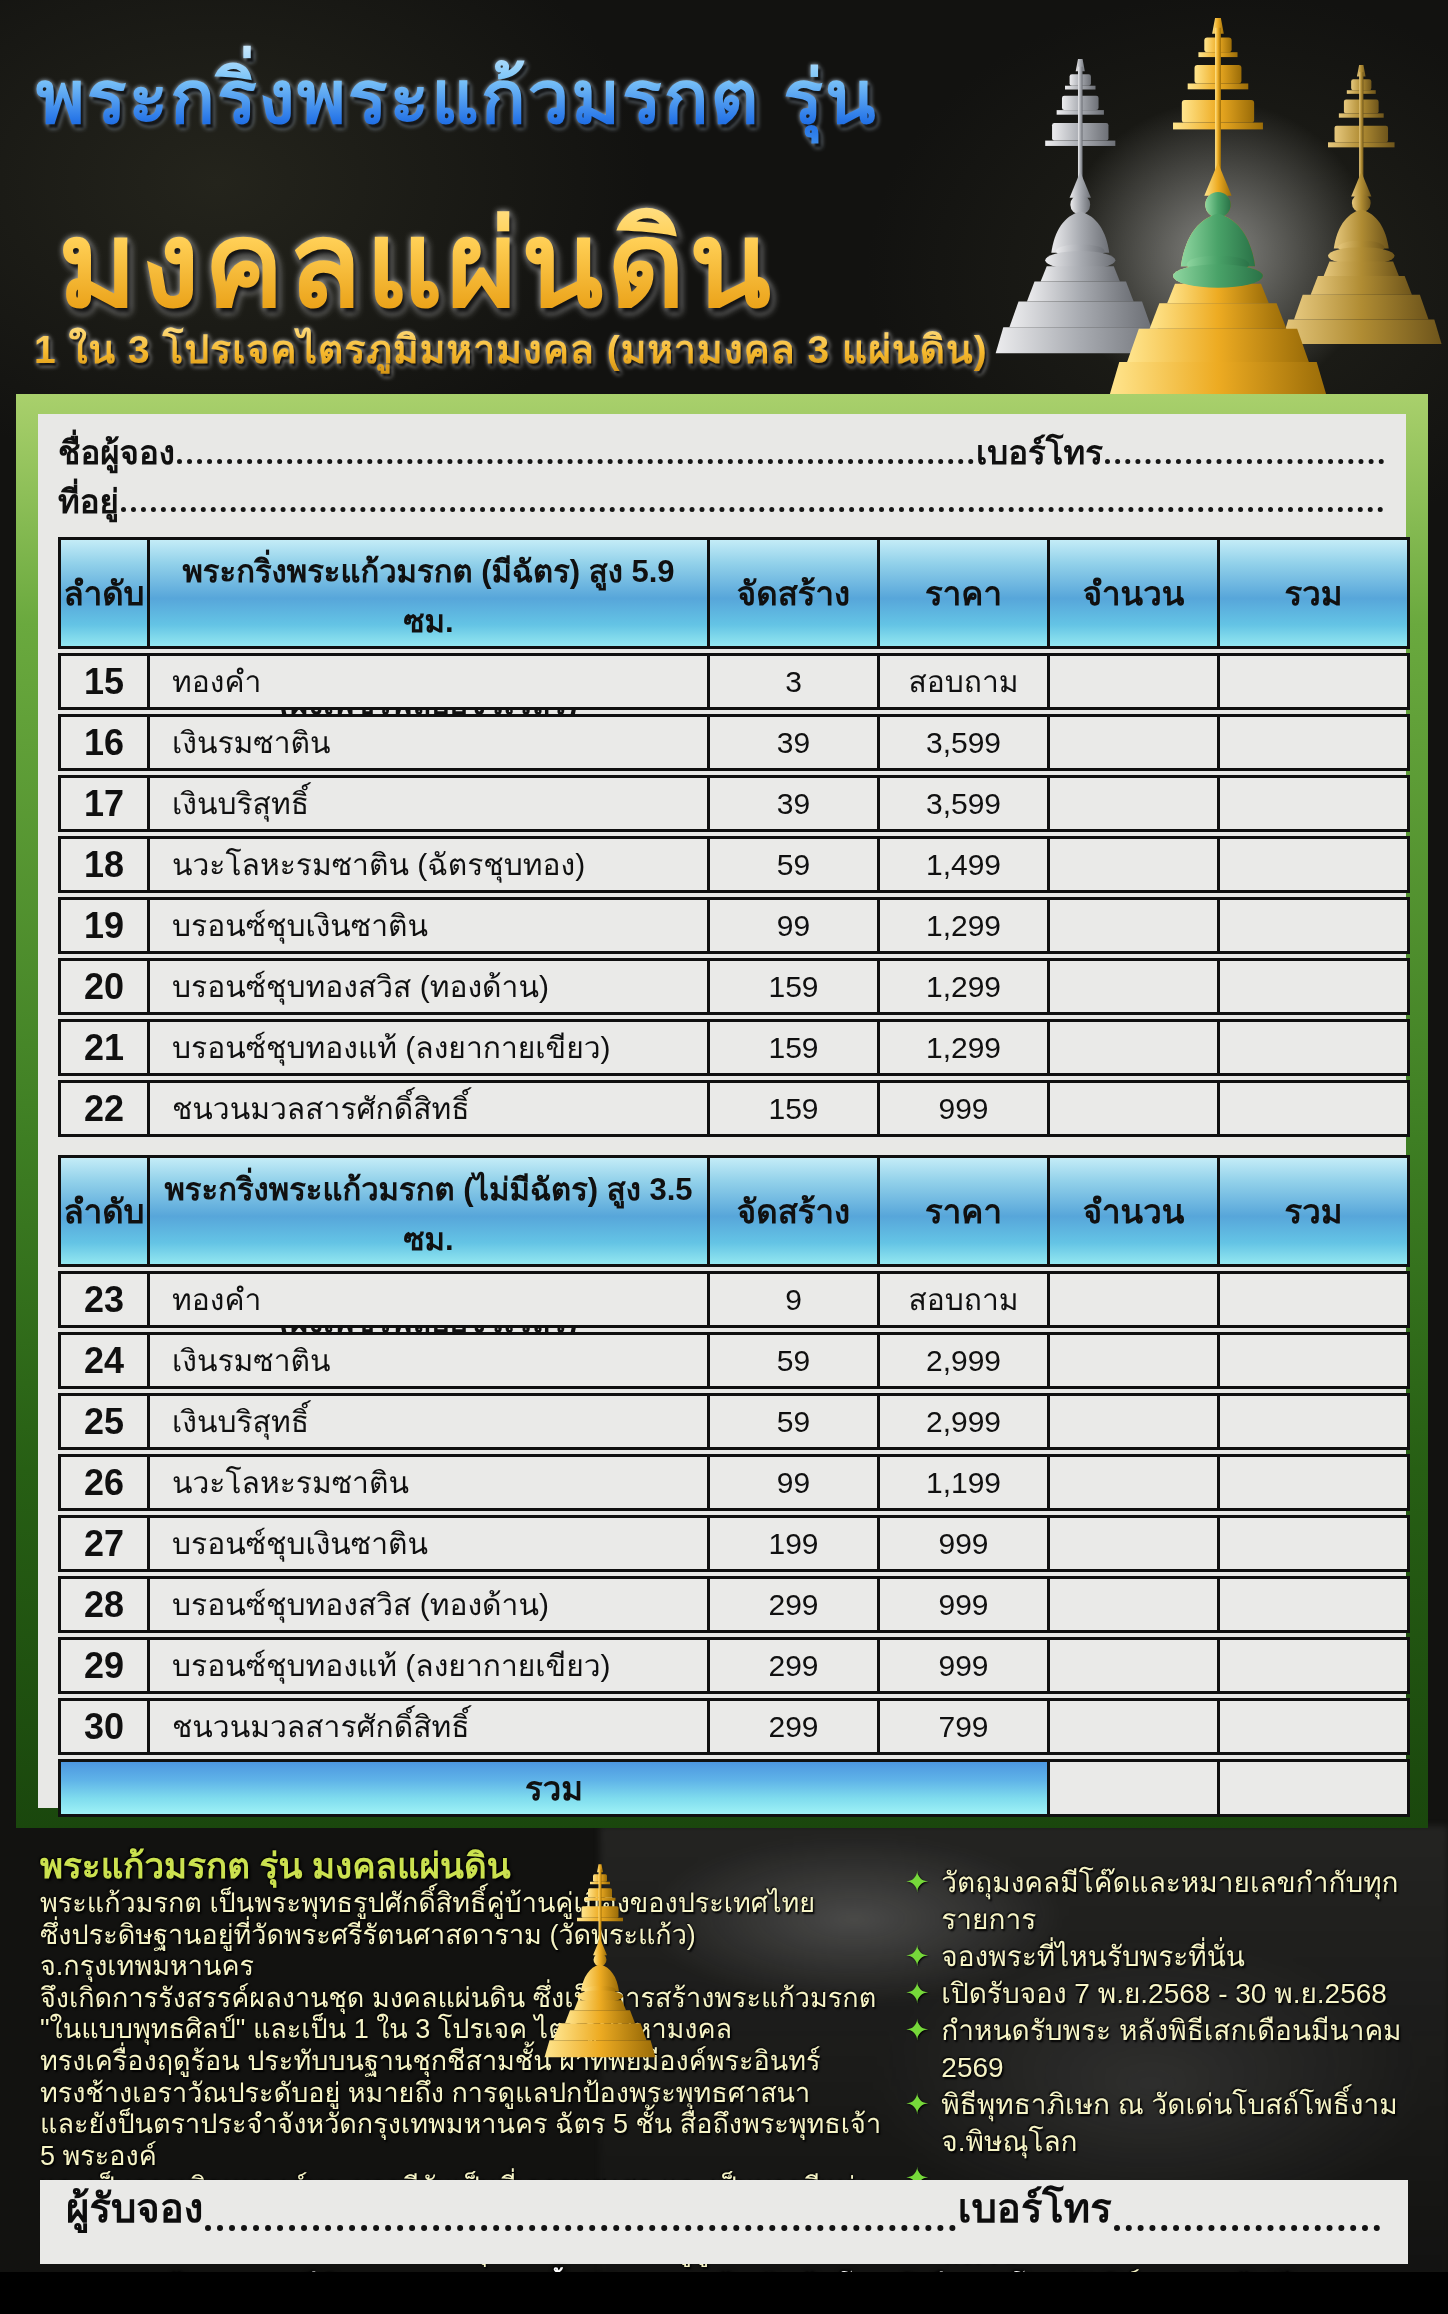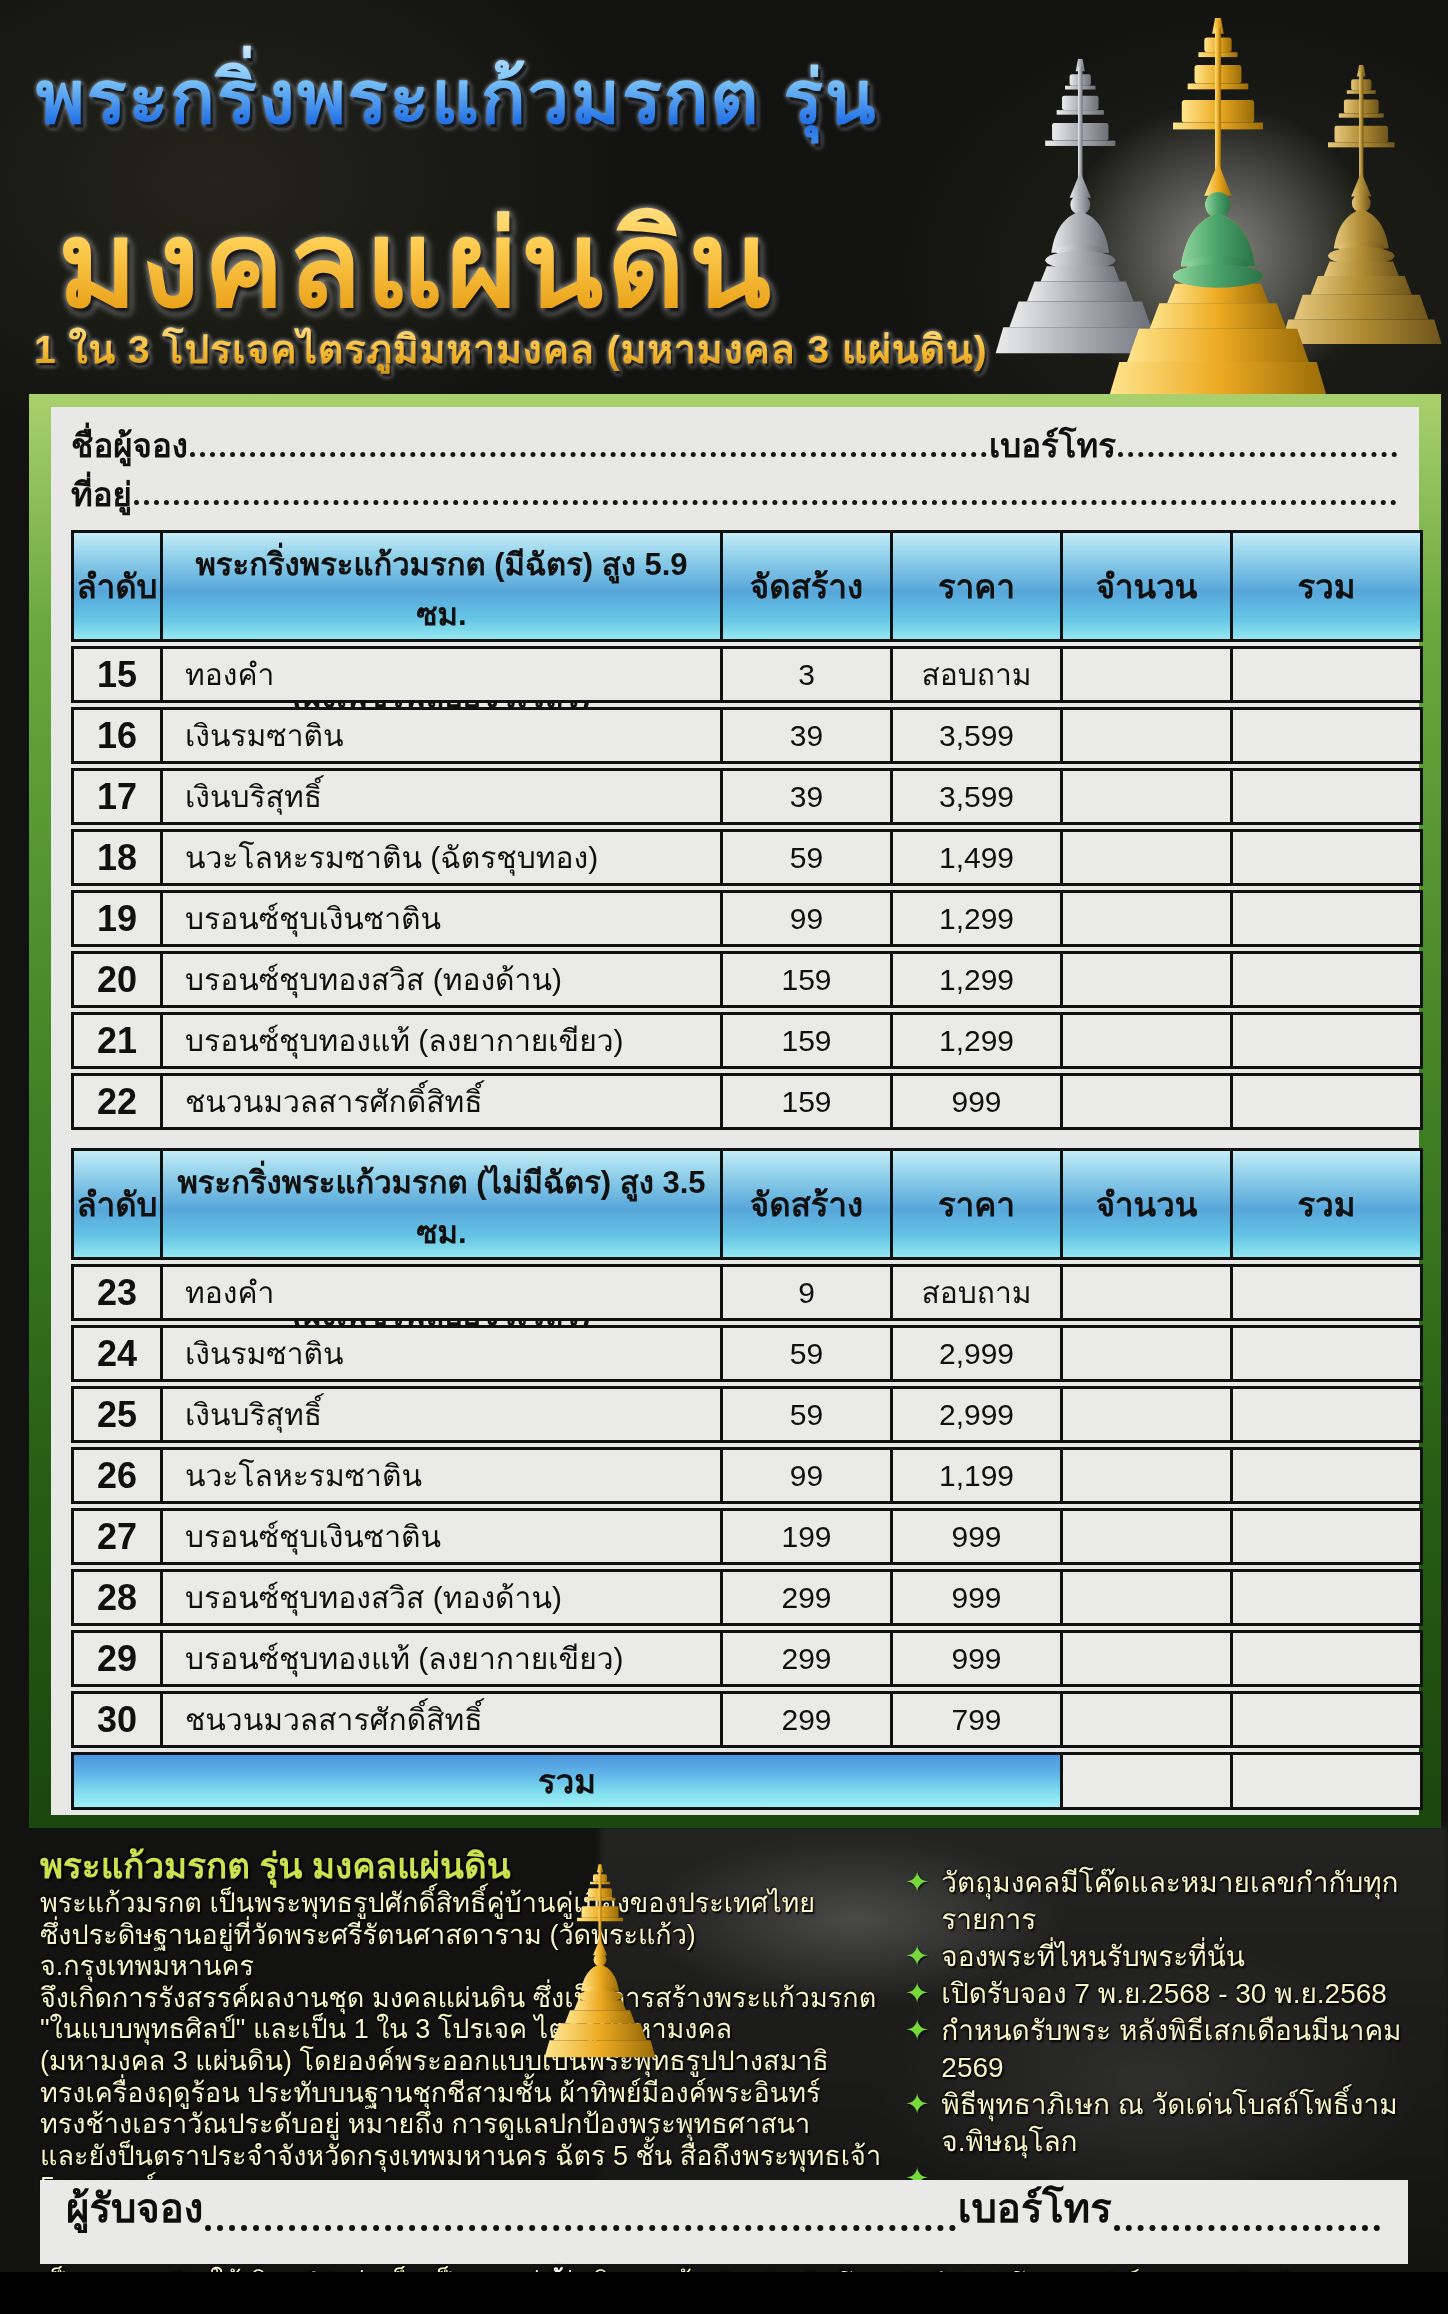"ชื่อผู้จอง" .panel { left: 29px -> 16px; padding: 13px 22px -> 20px 22px }
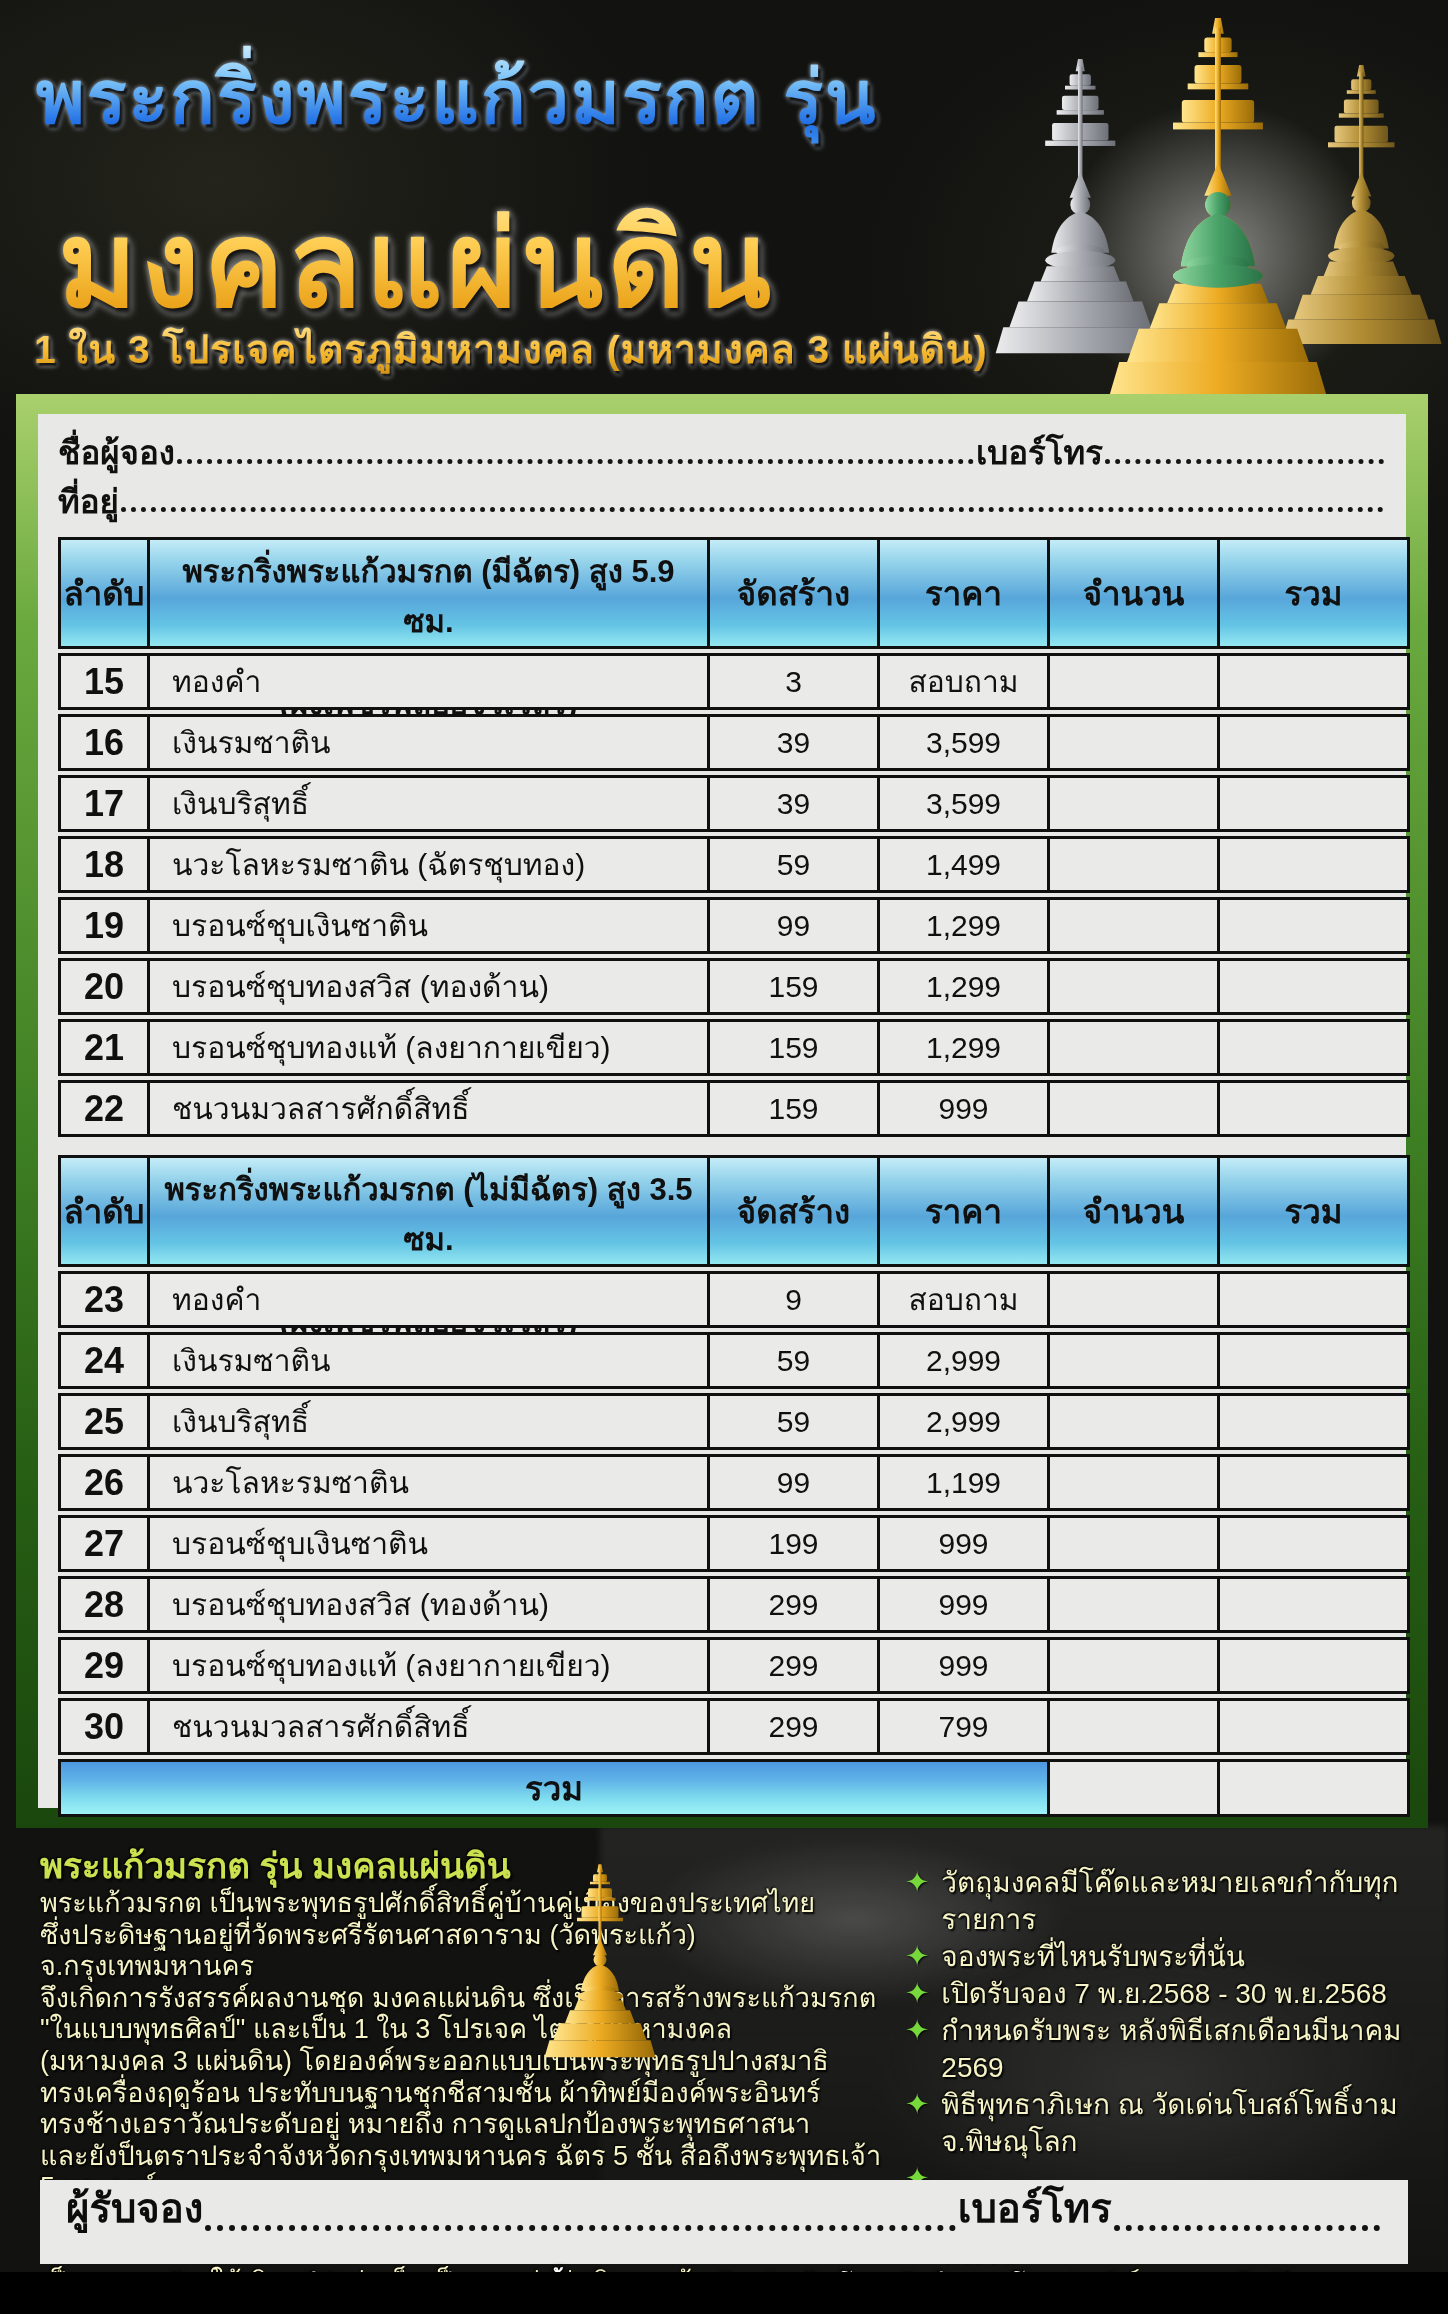"(มหามงคล 3 แผ่นดิน)" div { html: <div>(มหามงคล 3 แผ่นดิน) โดยองค์พระออกแบบเป็นพระพุทธรูปปางสมาธิ</div> -> none }
